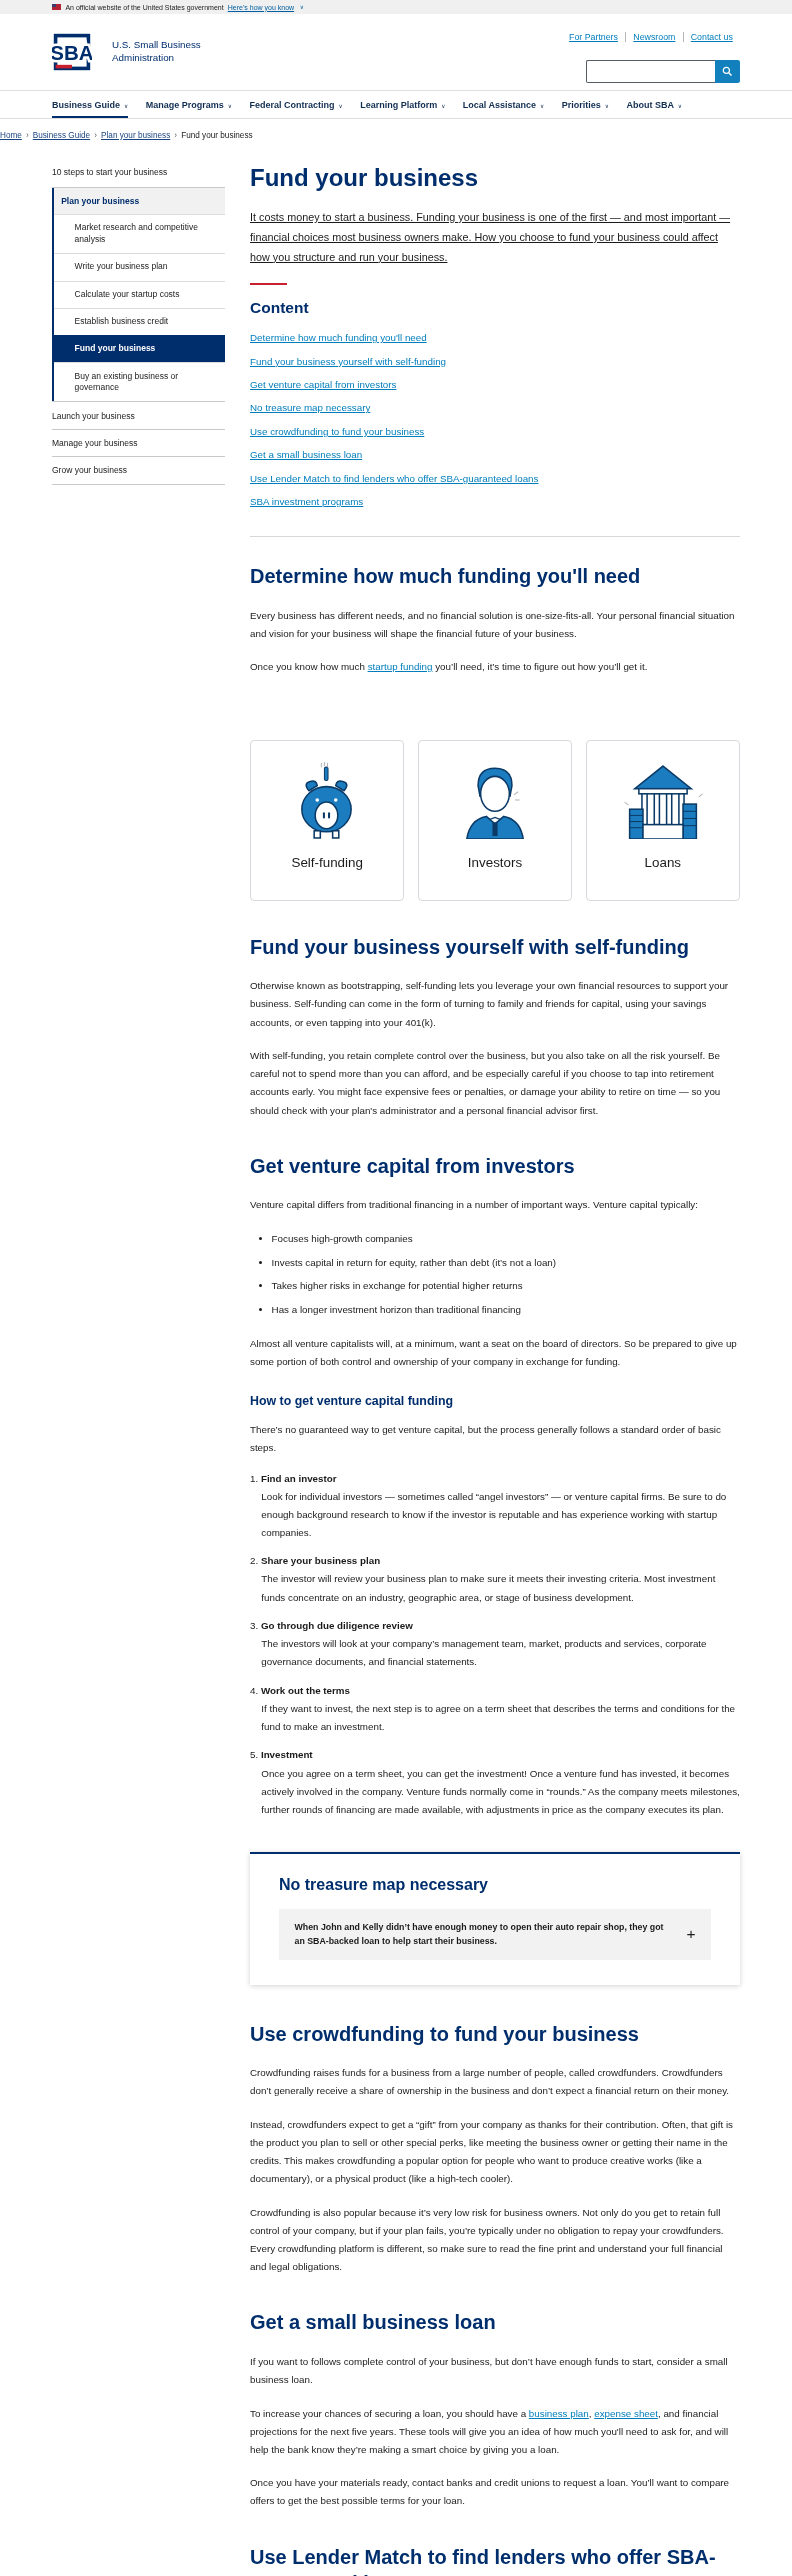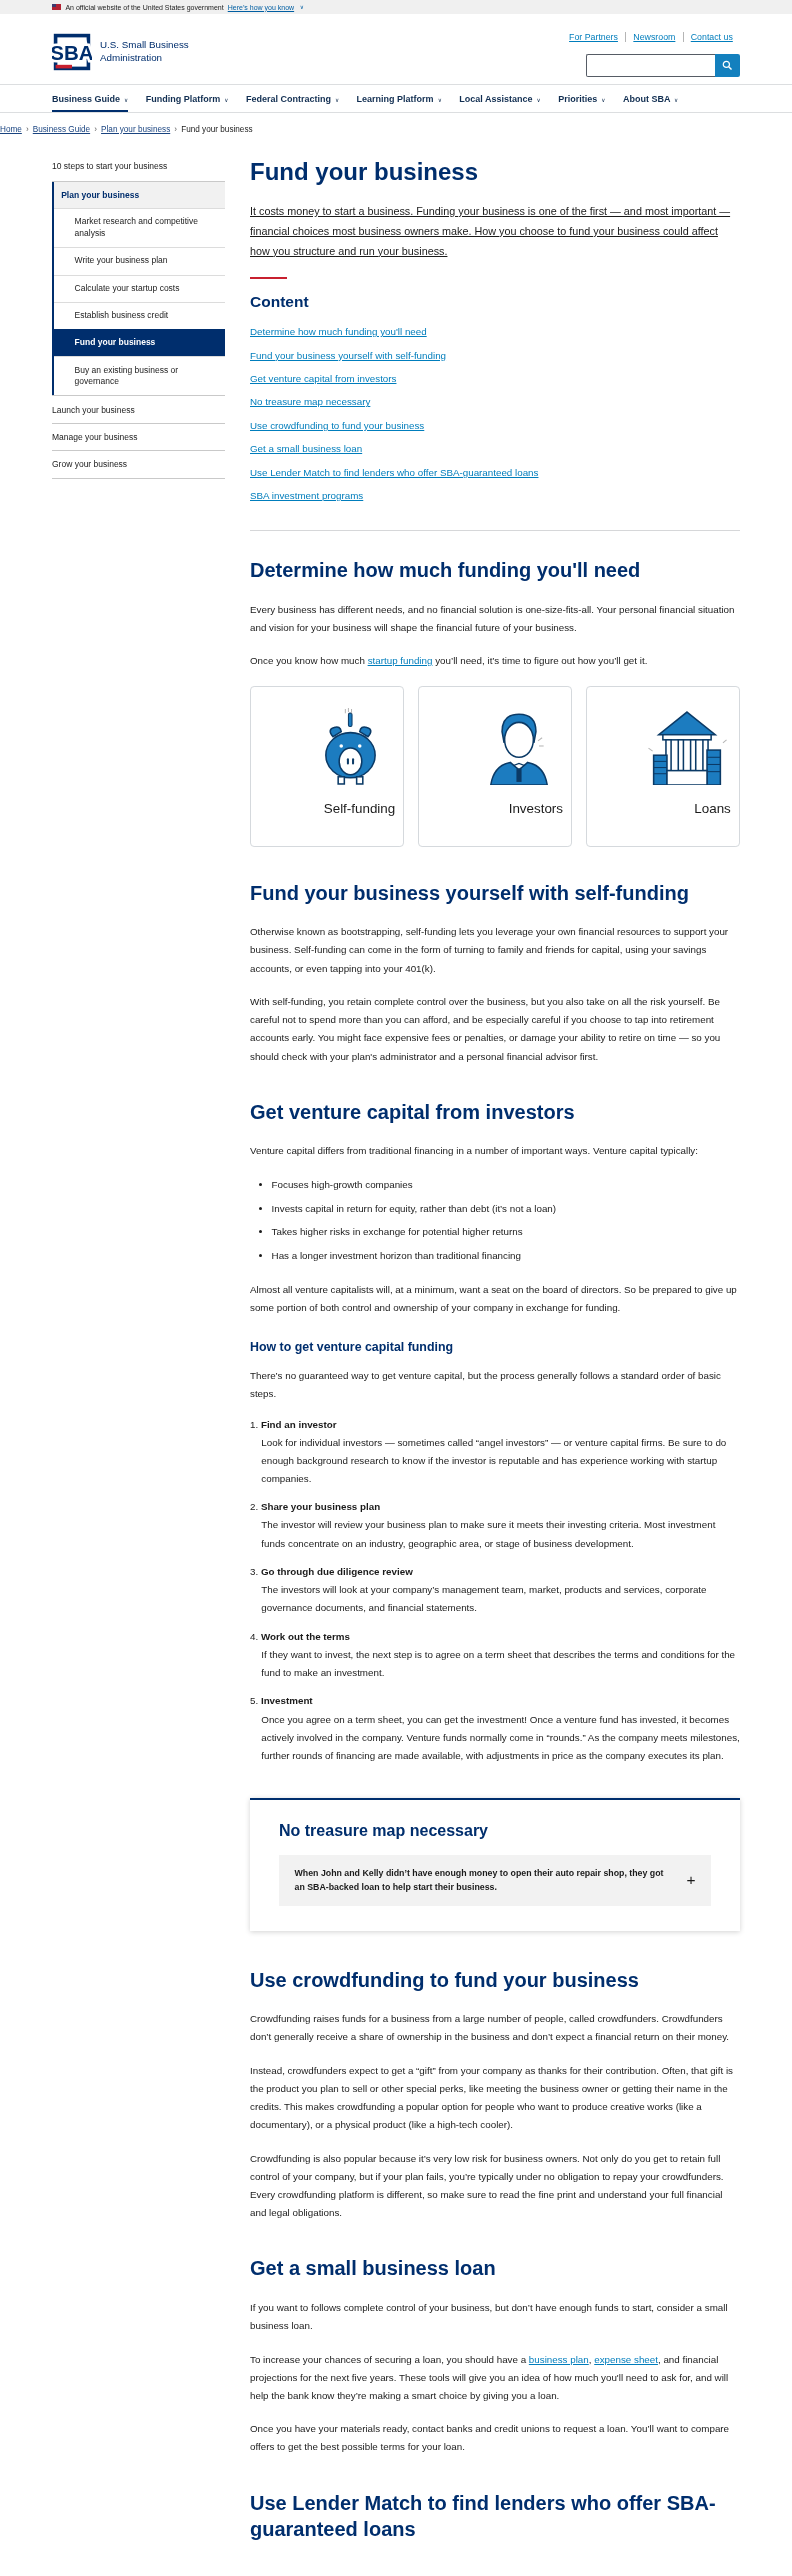"For Partners" .header-right { gap: 12px -> 18px }
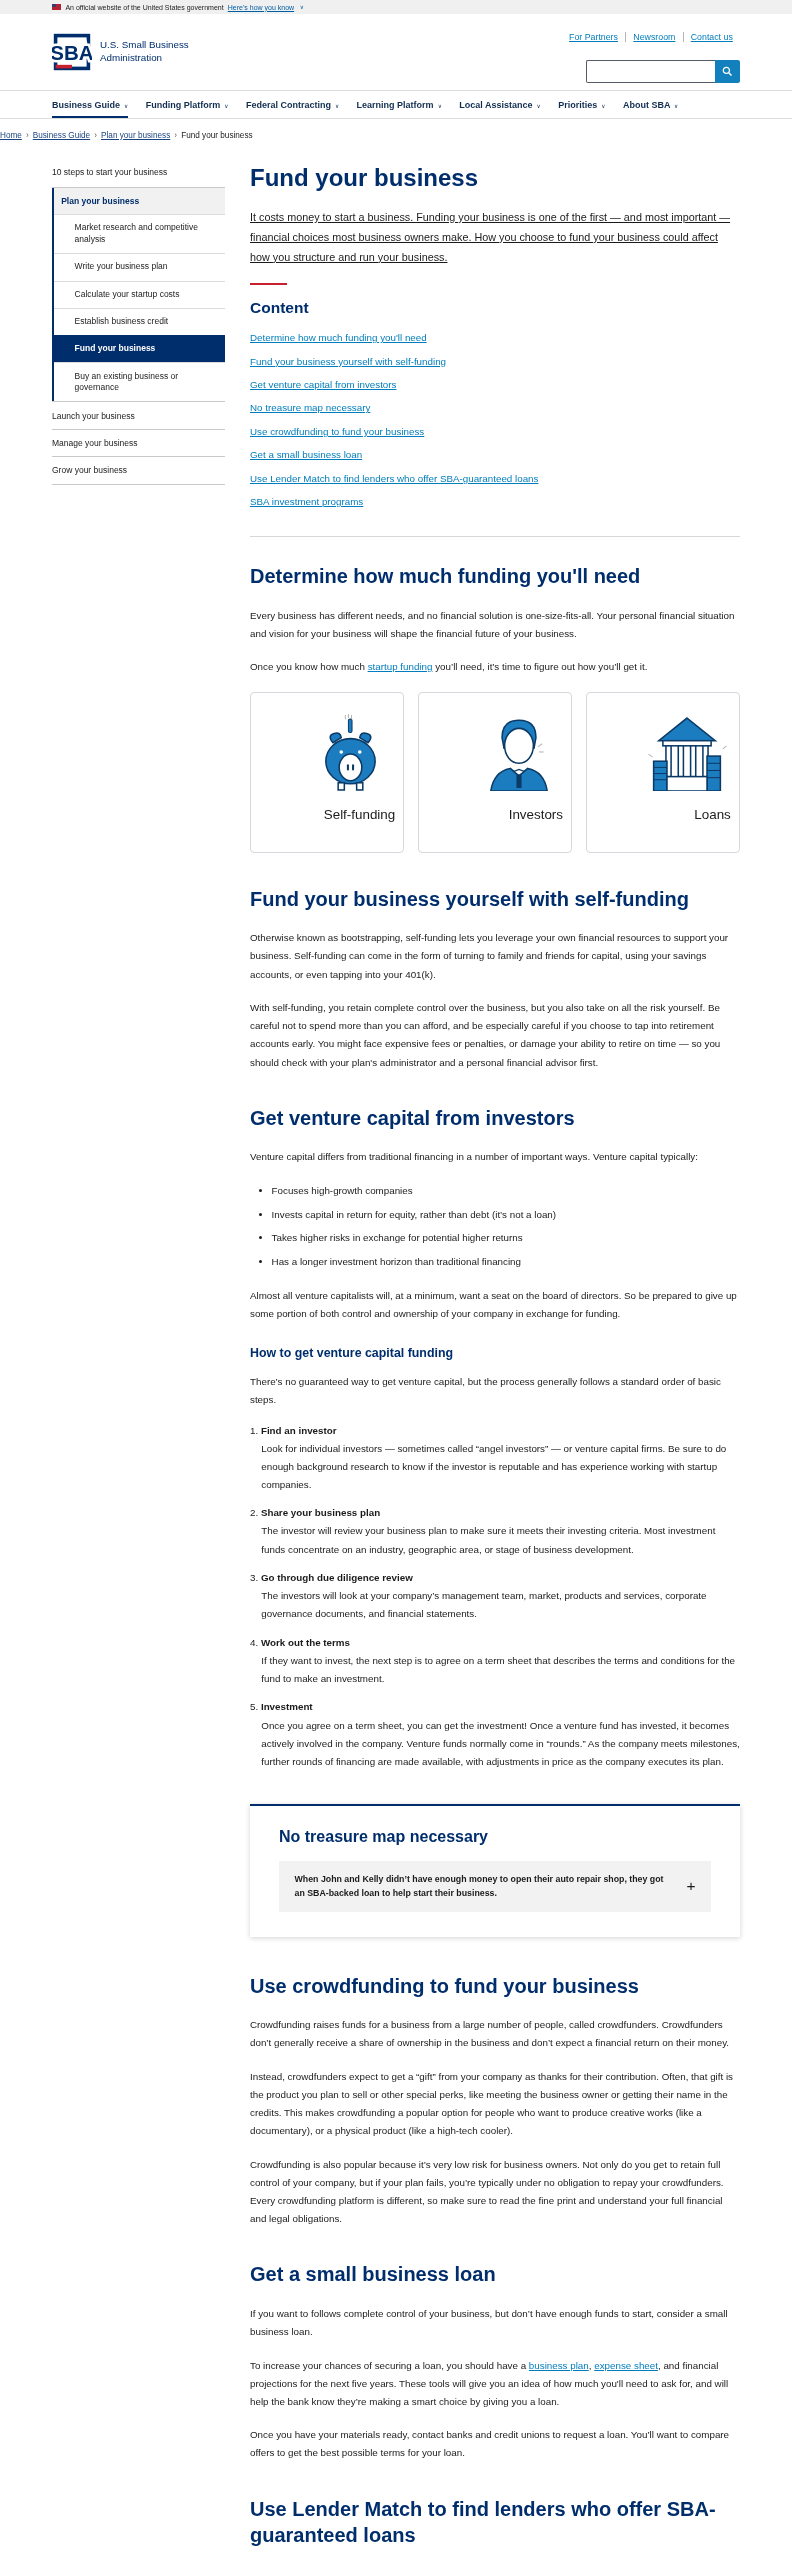"SBA" .logo-block { gap: 8px -> 20px }
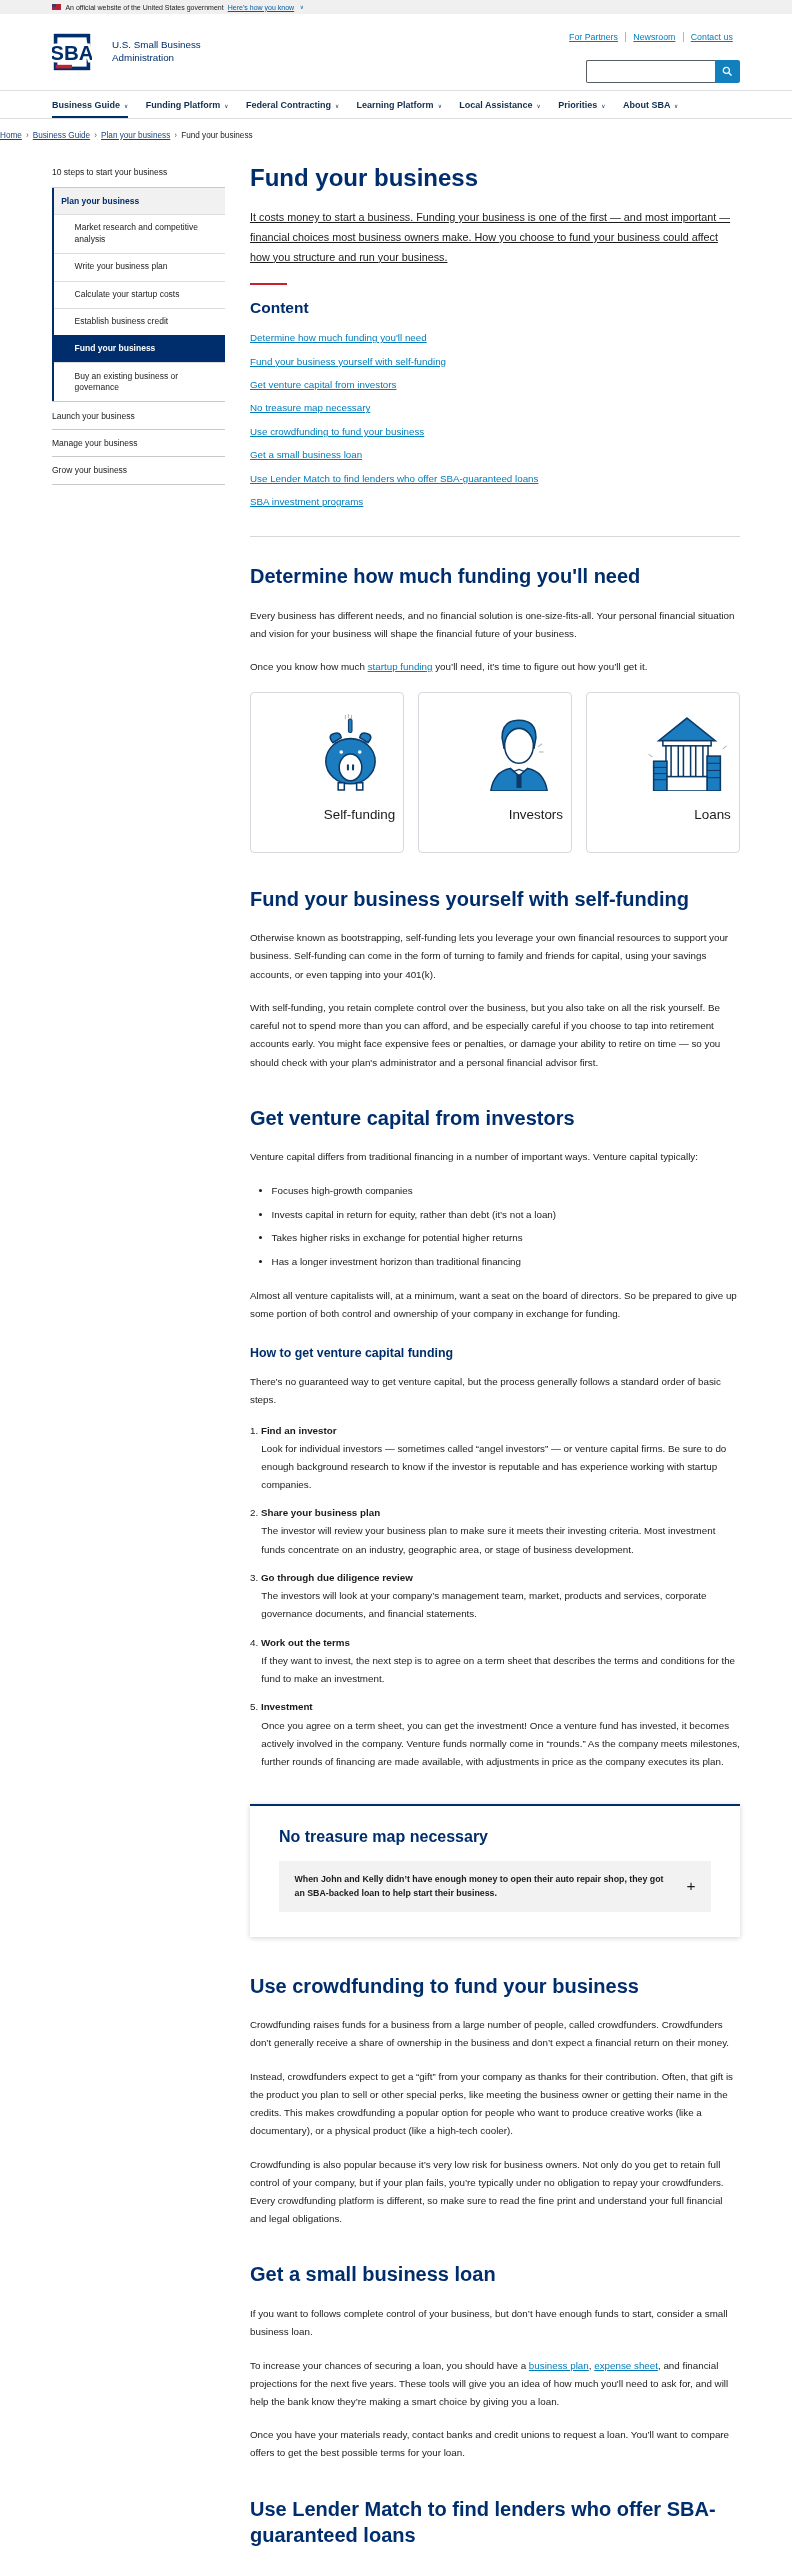"Funding Platform" span { text: Funding Platform -> Manage Programs }
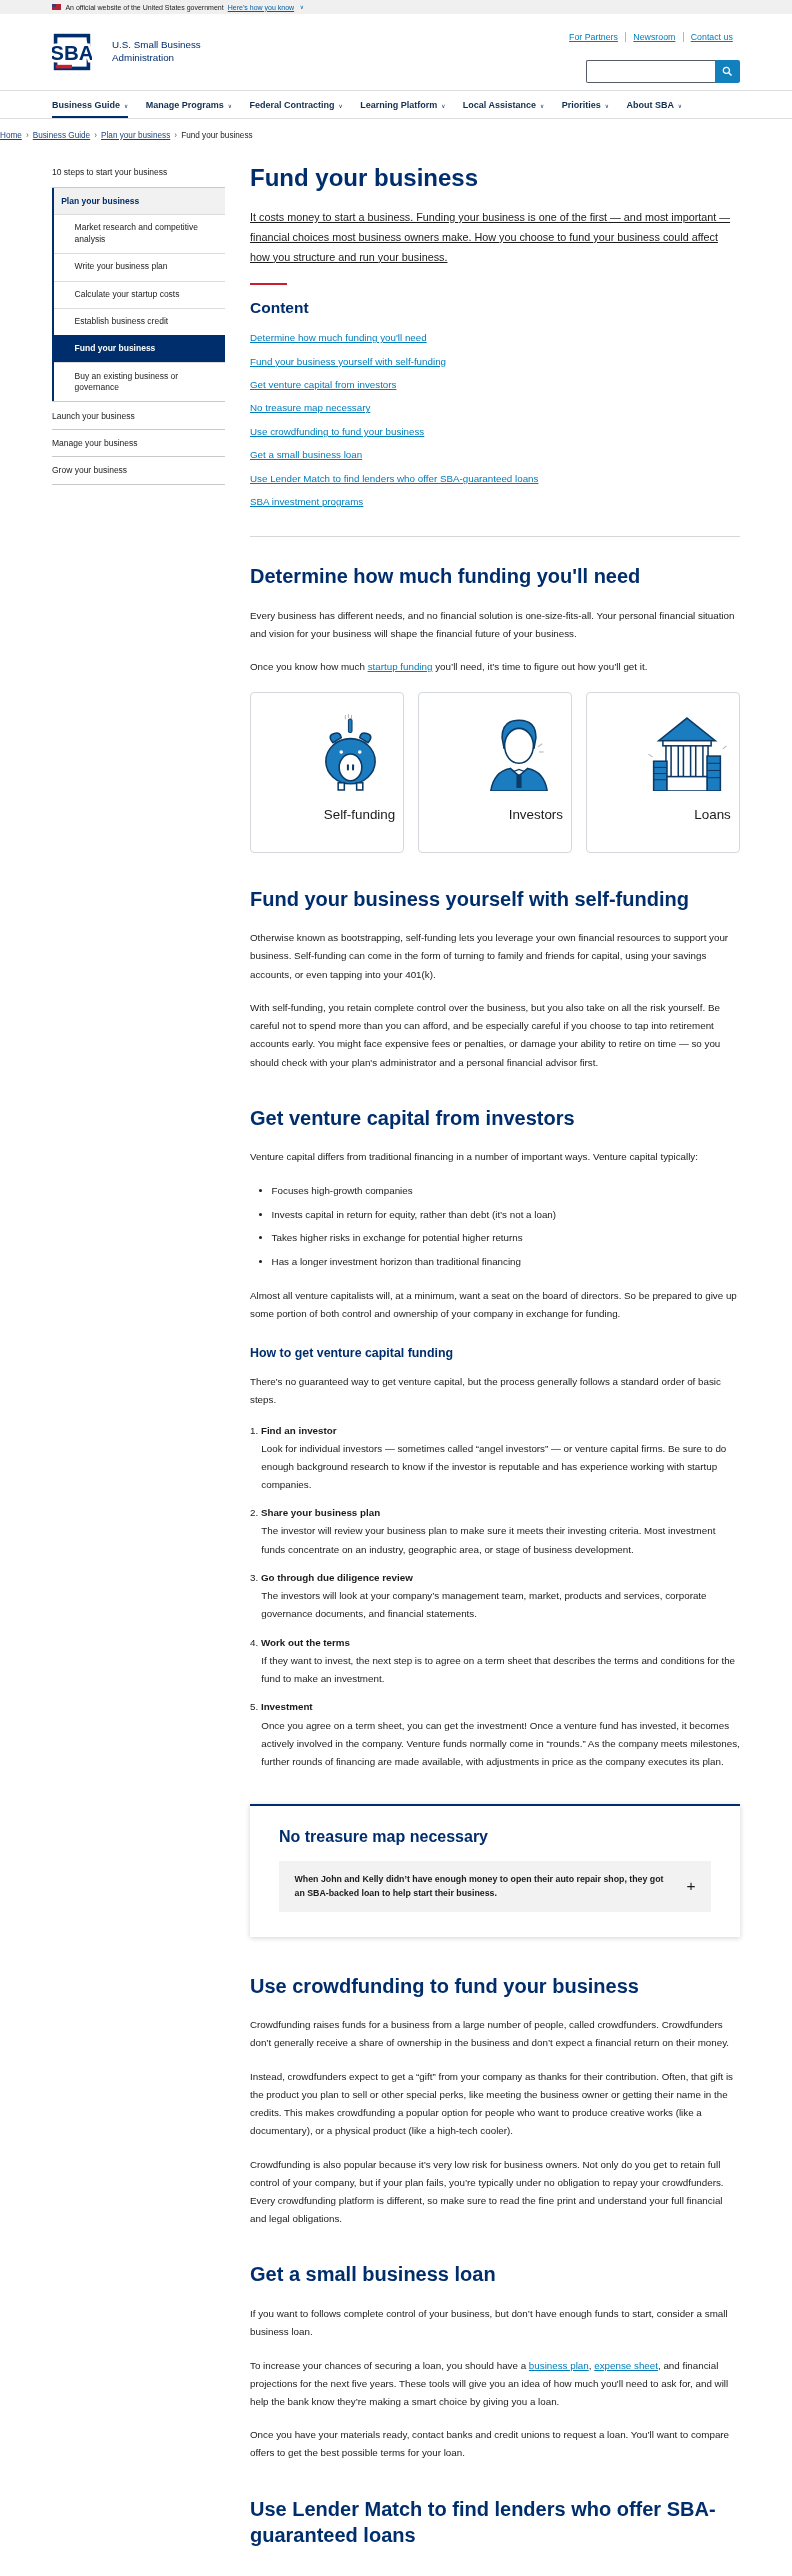"Self-funding" .fund-card { margin-top: none -> 48px; text-align: right -> center }
